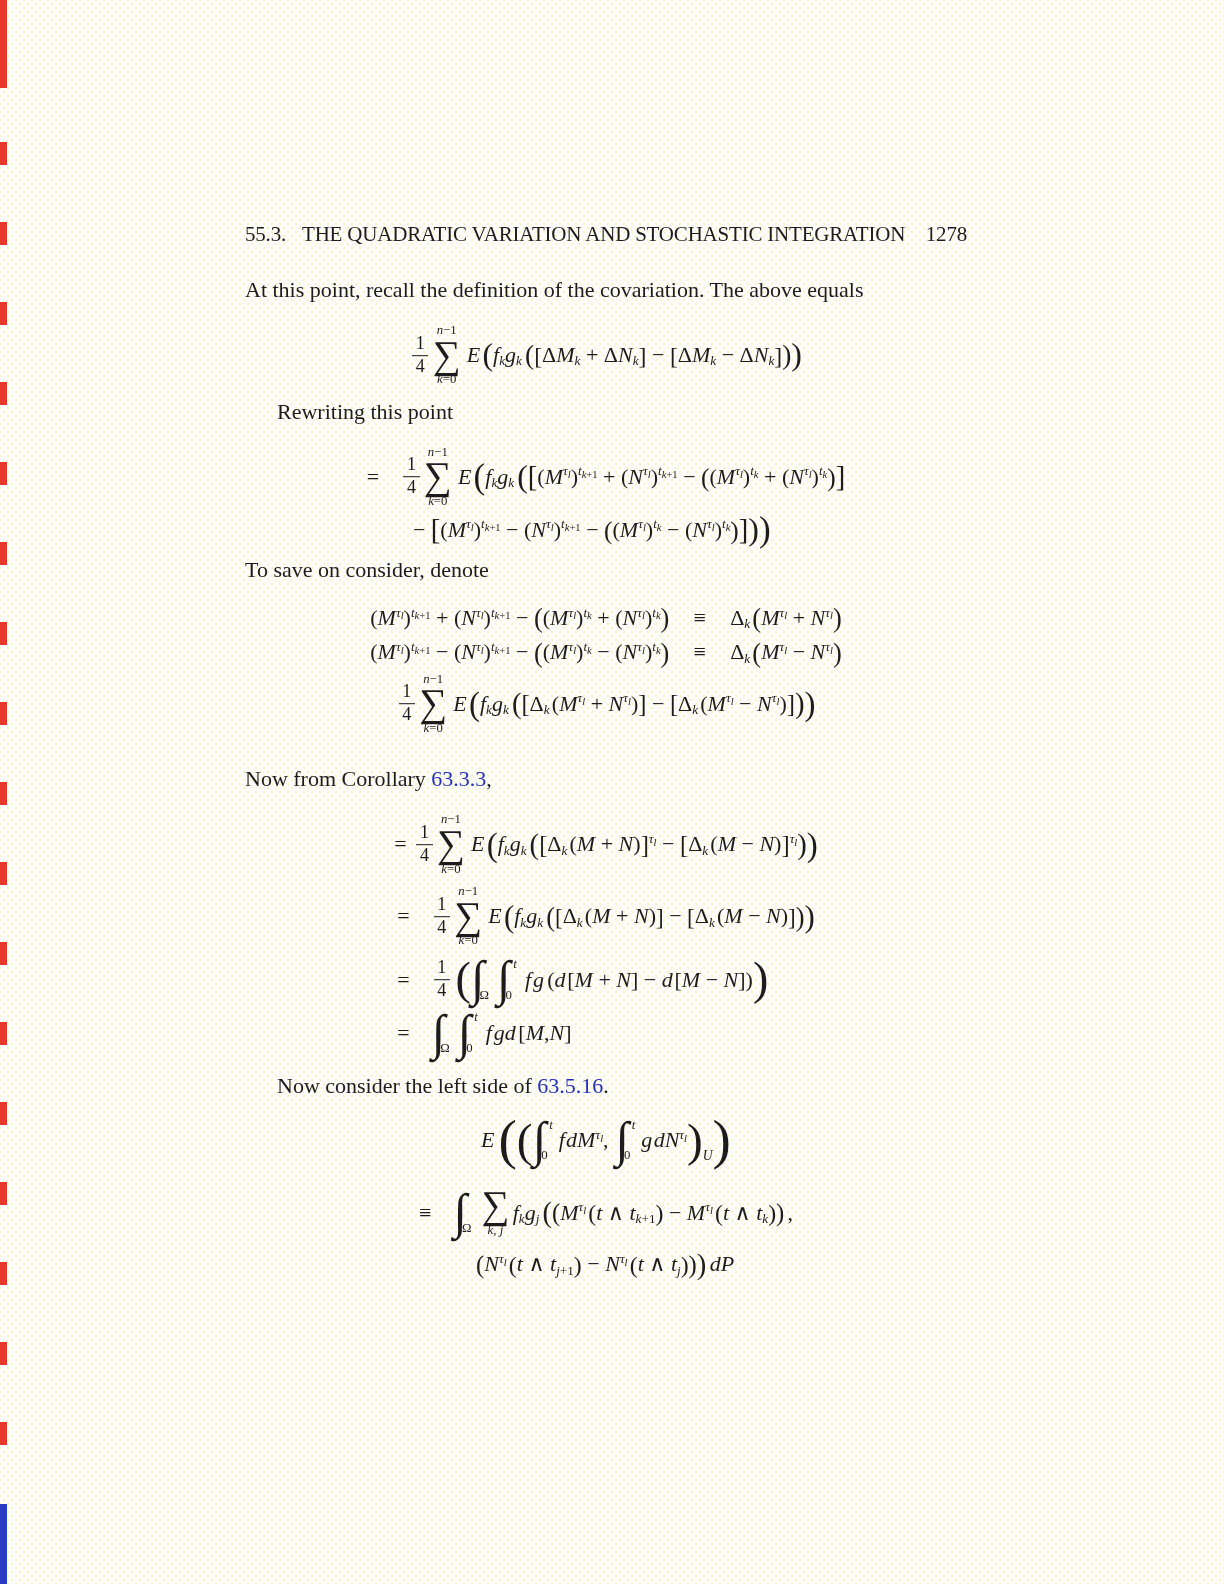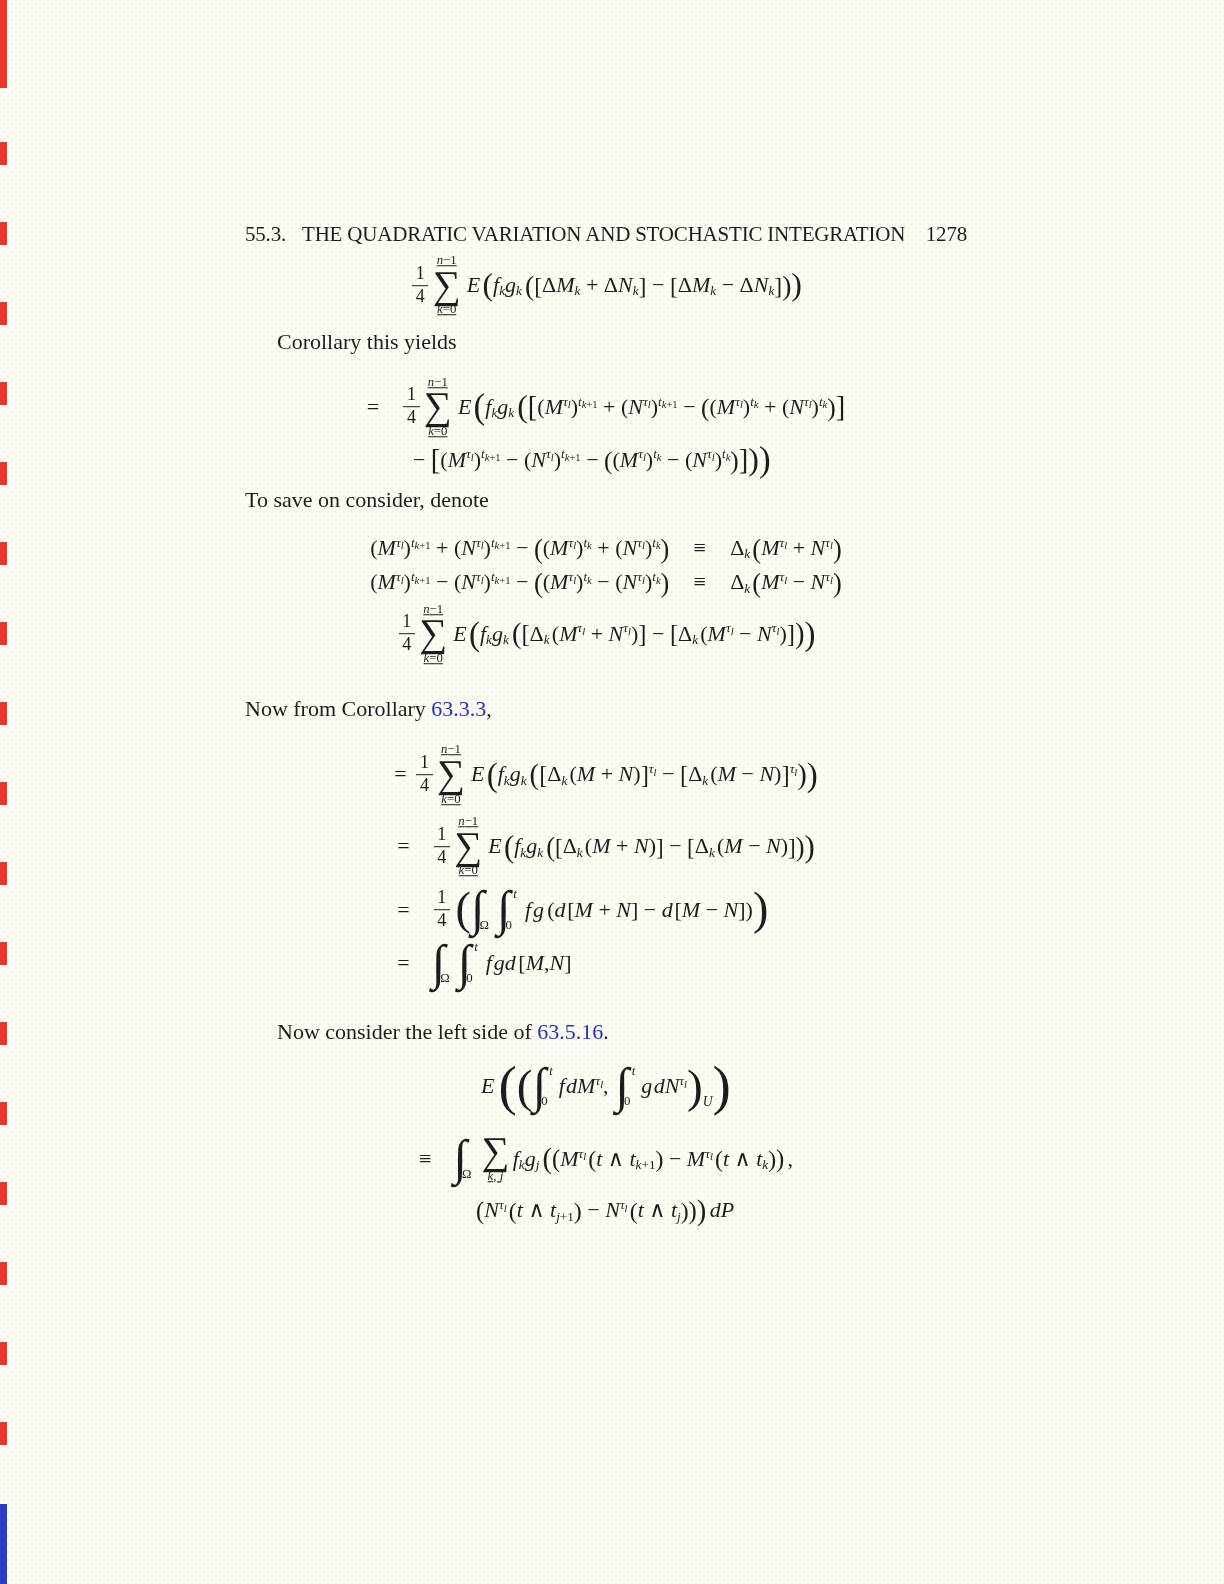"At this point, recall the" p.para { html: none -> <p>At this point, recall the definition of the covariation. The above equals</p> }
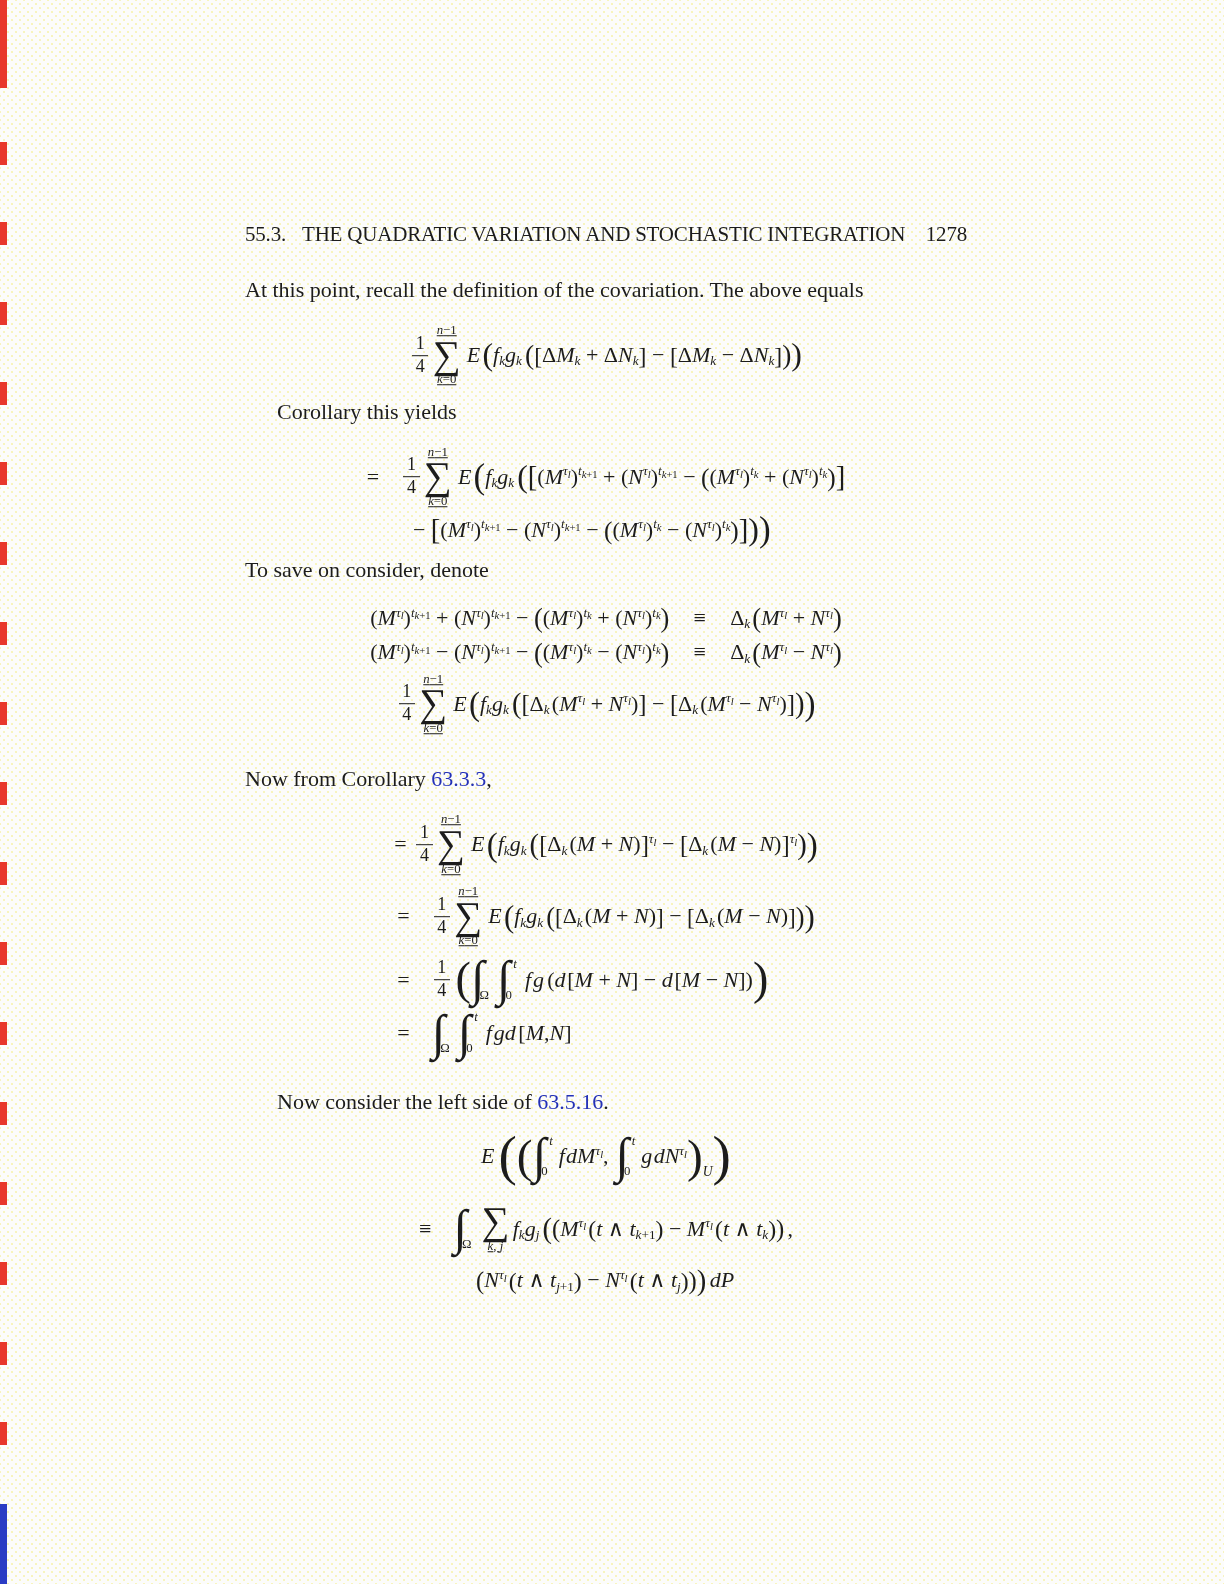"n−1" .bigop .blim { text-decoration: underline -> none }
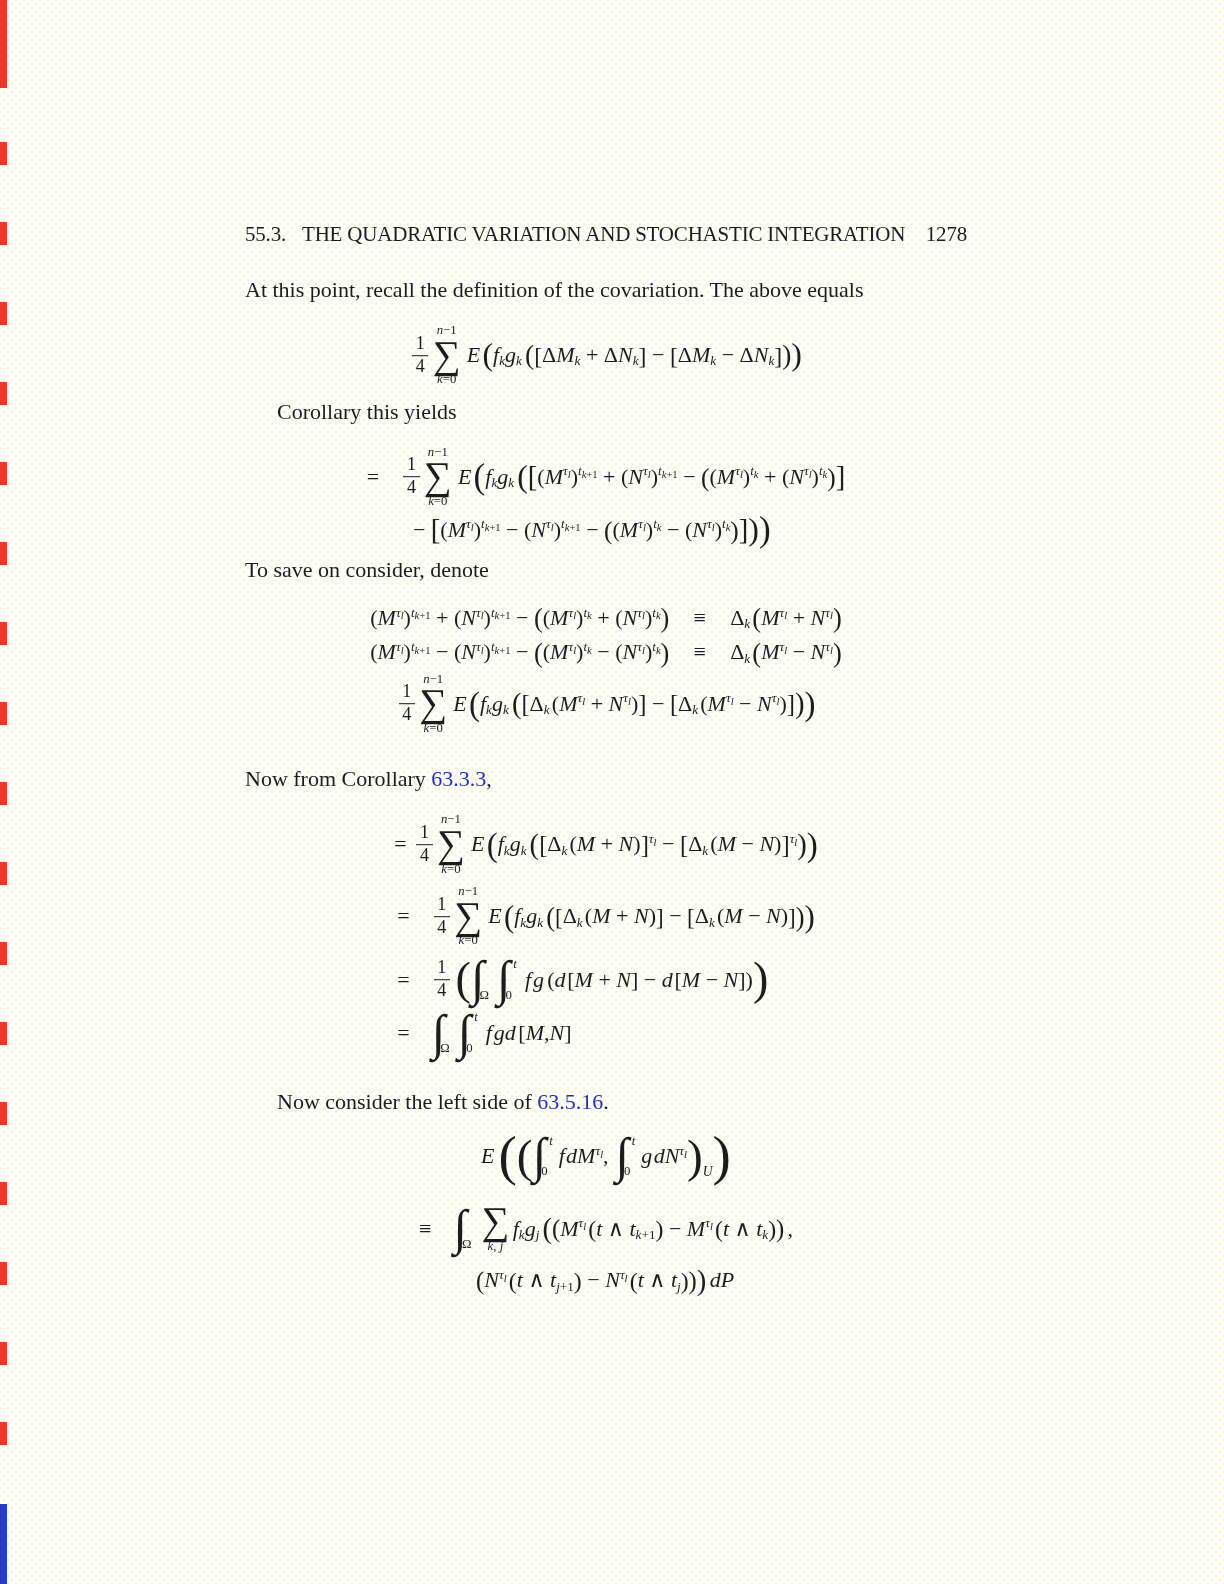"Corollary this yields" p.para { text: Corollary this yields -> Rewriting this point }
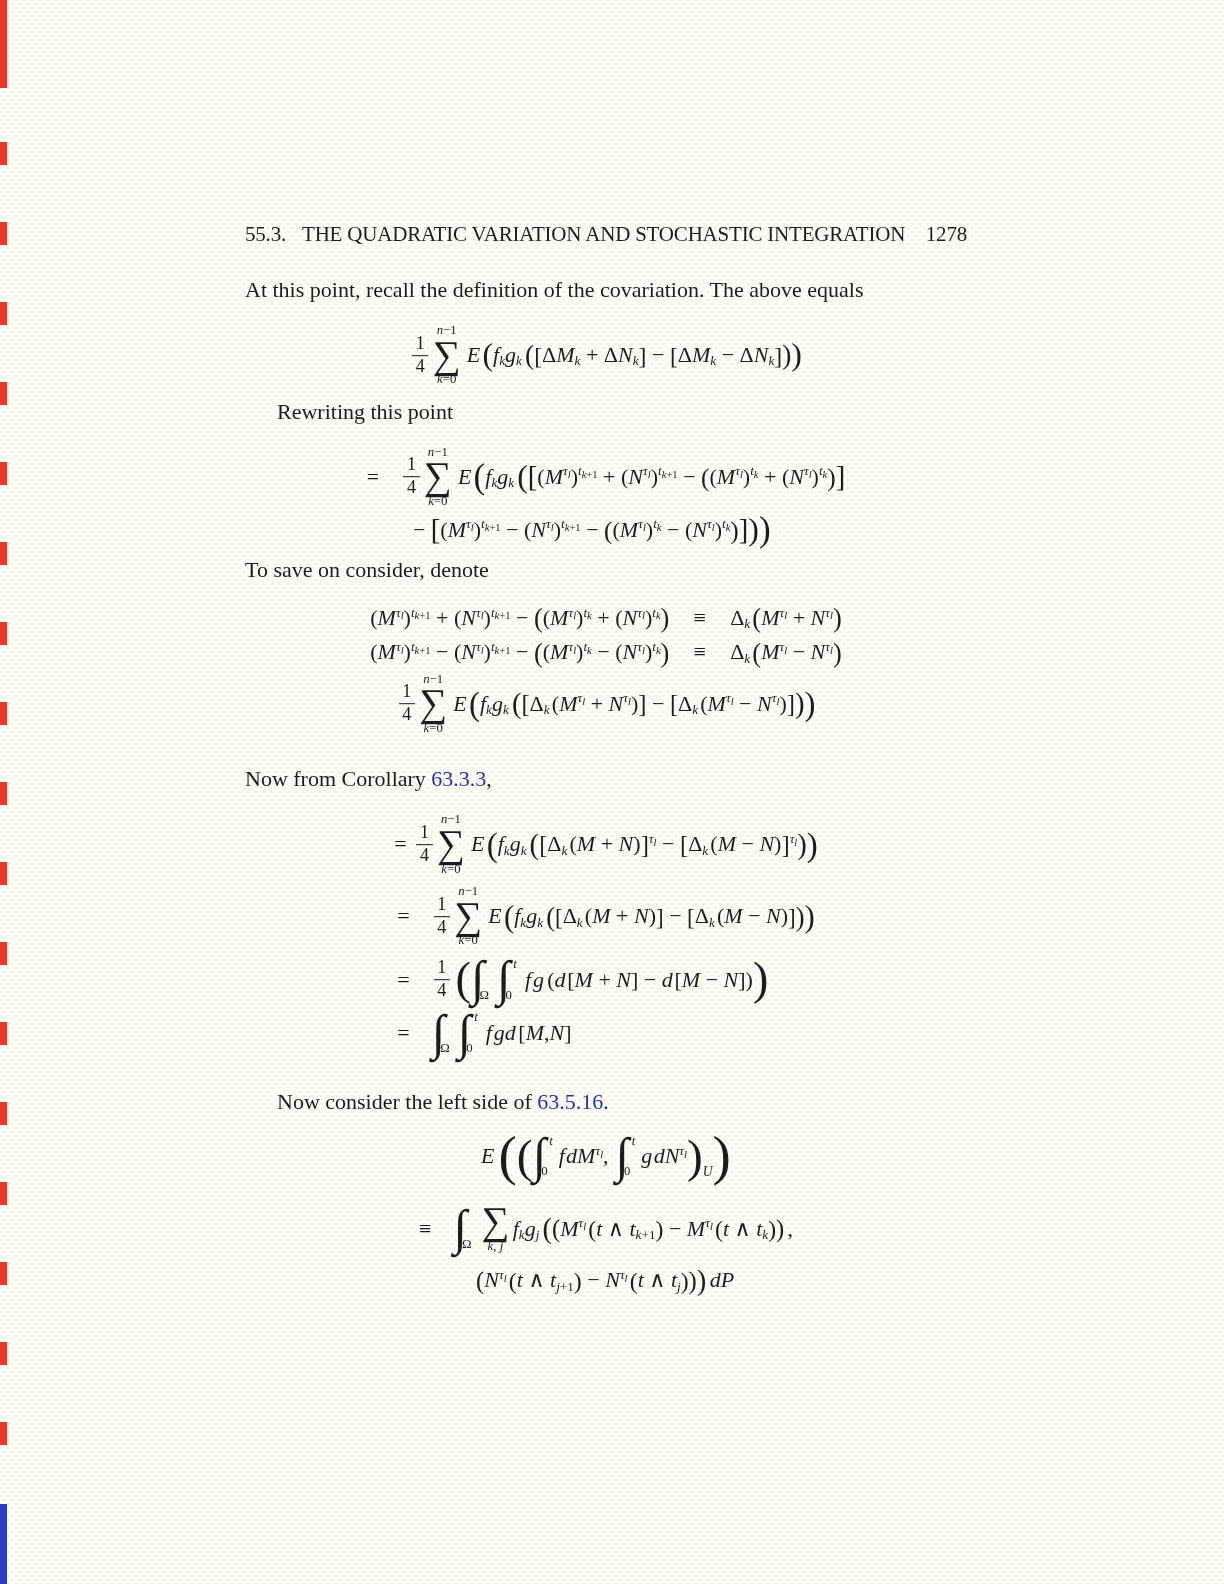"Now consider the left side" .p7 { margin-top: 32px -> 16px }
